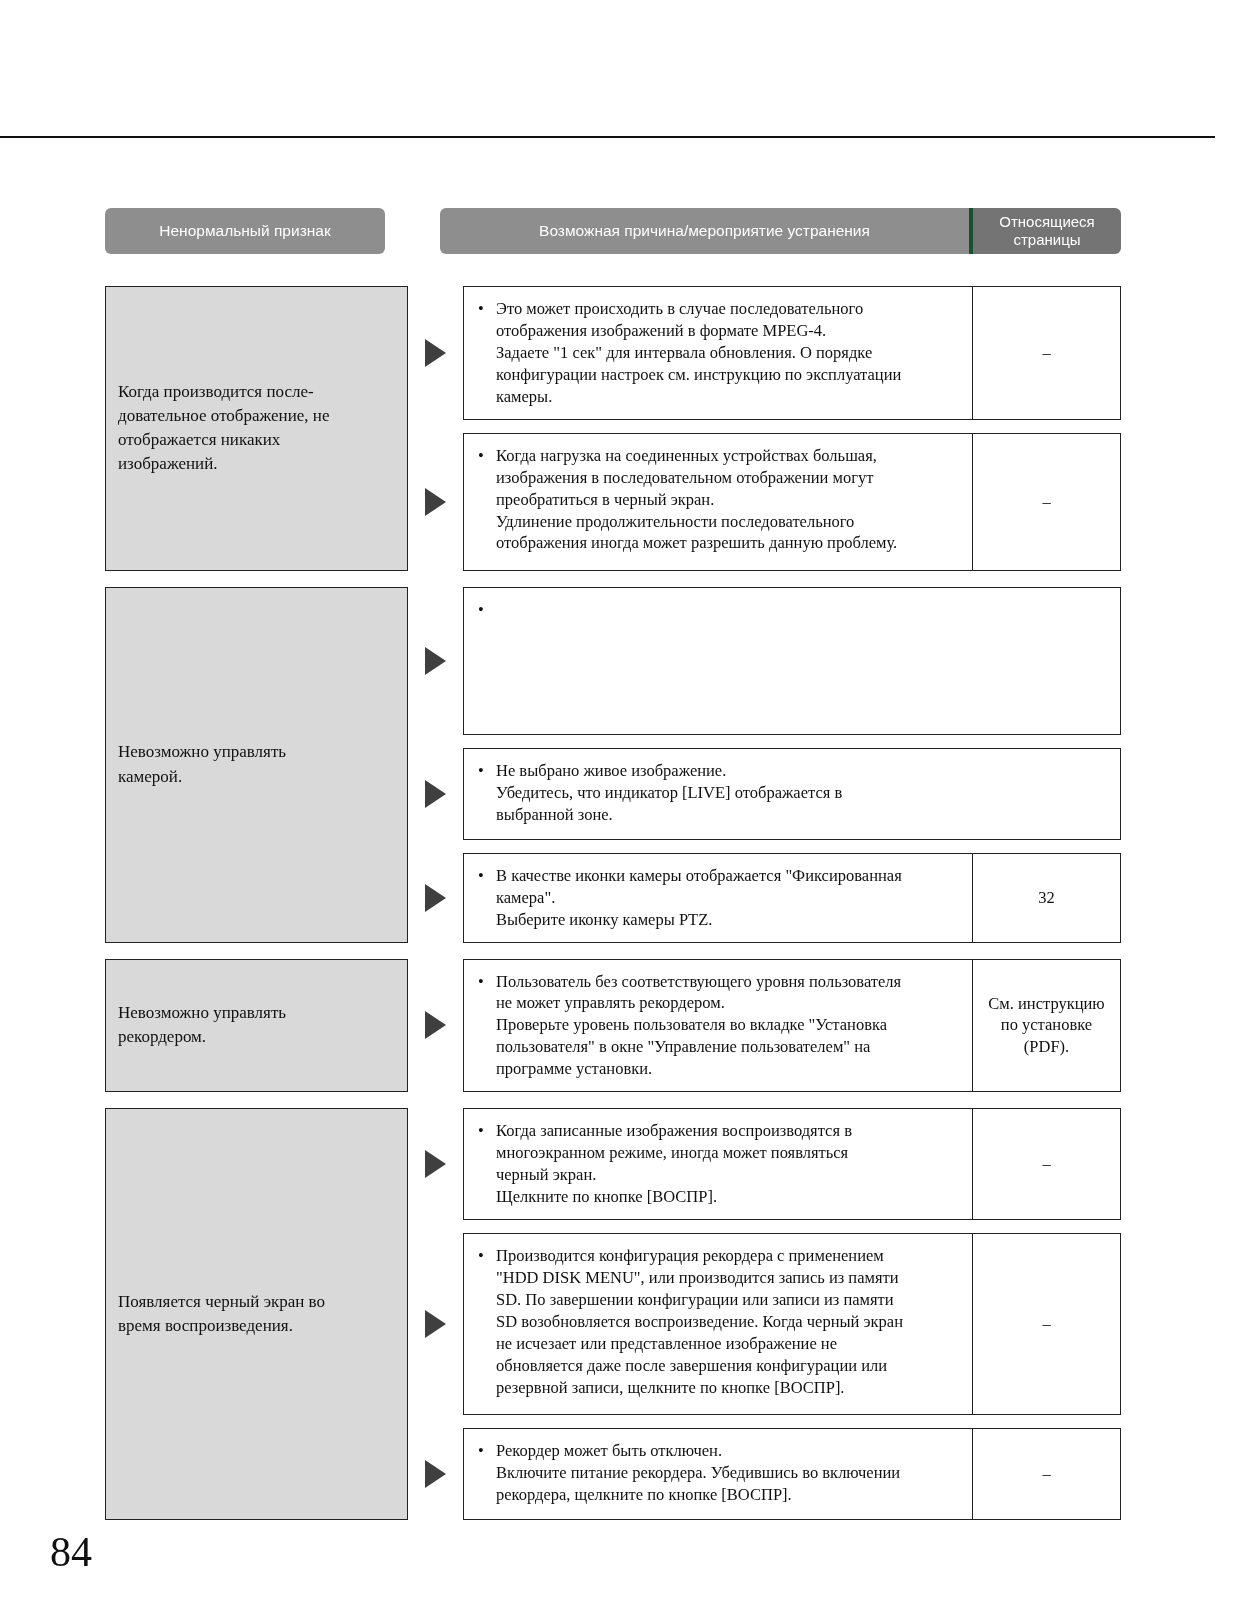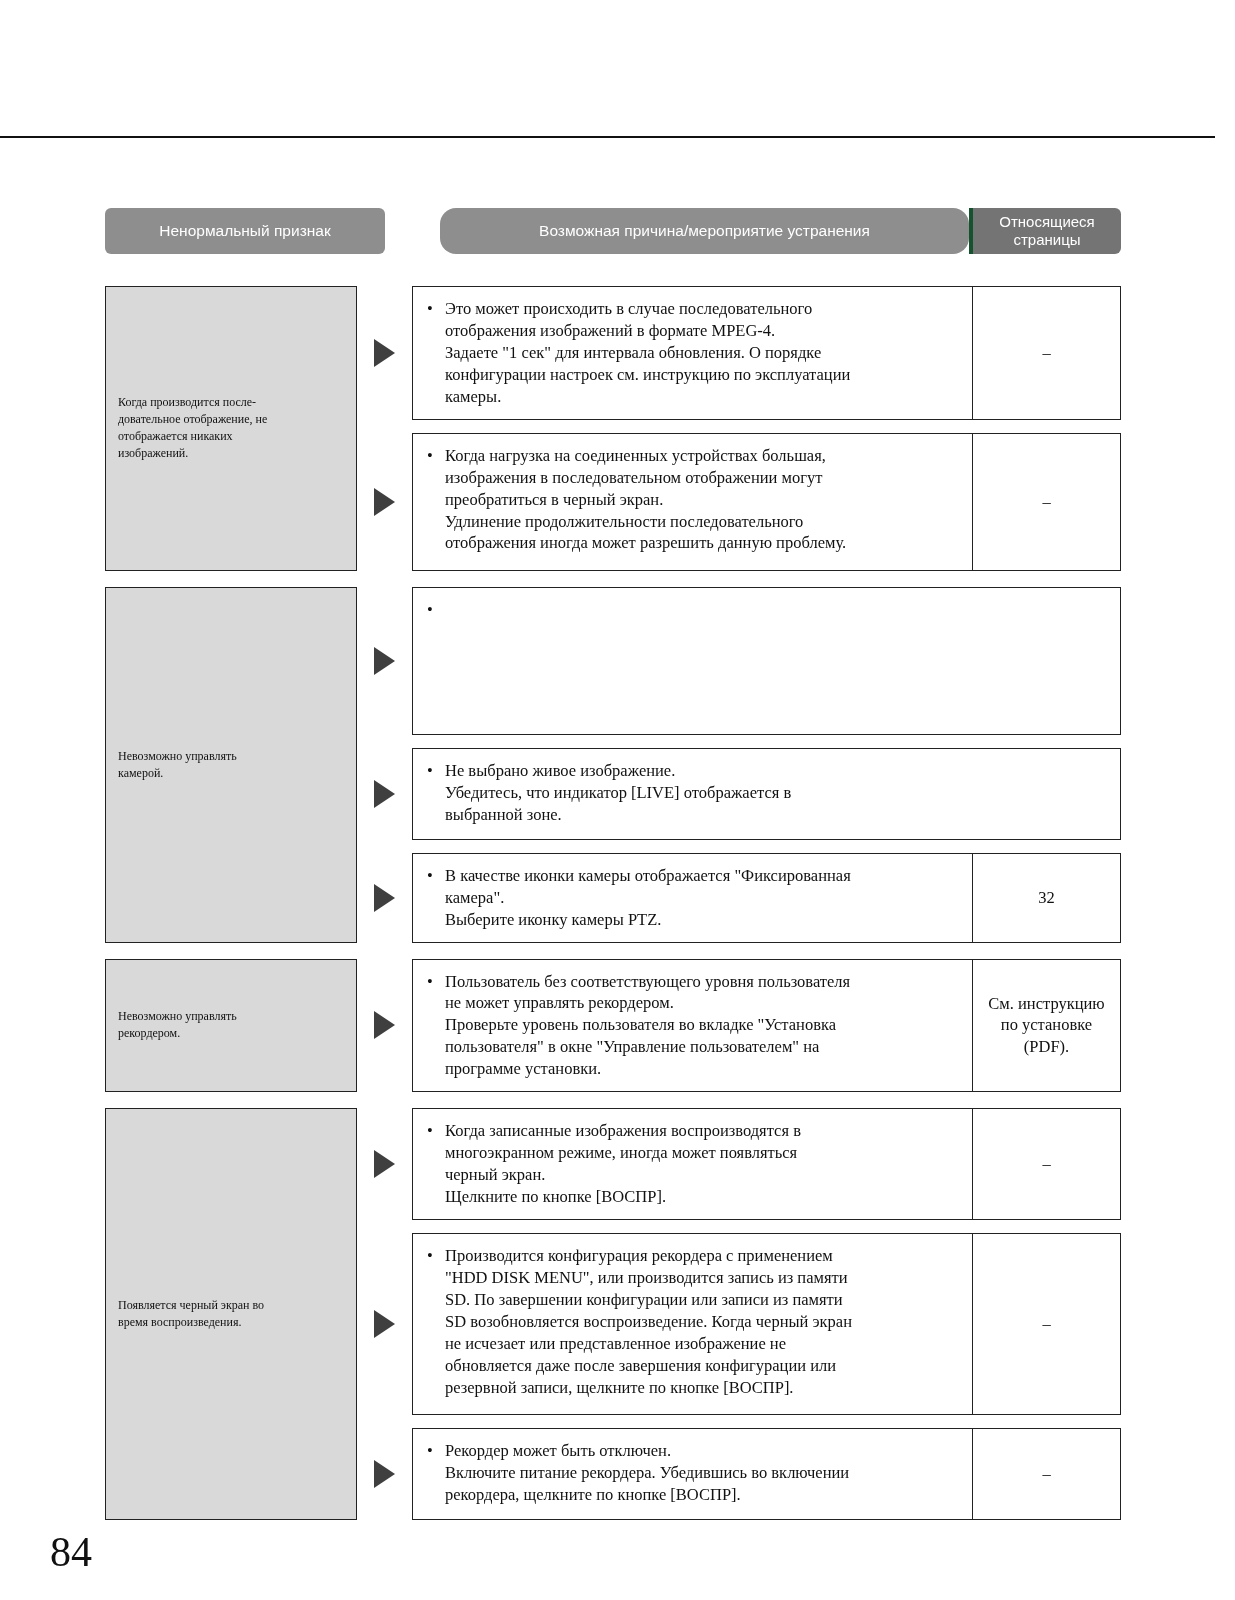"Возможная причина/мероприятие устранения" .hdr-cause { border-radius: 16px -> none }
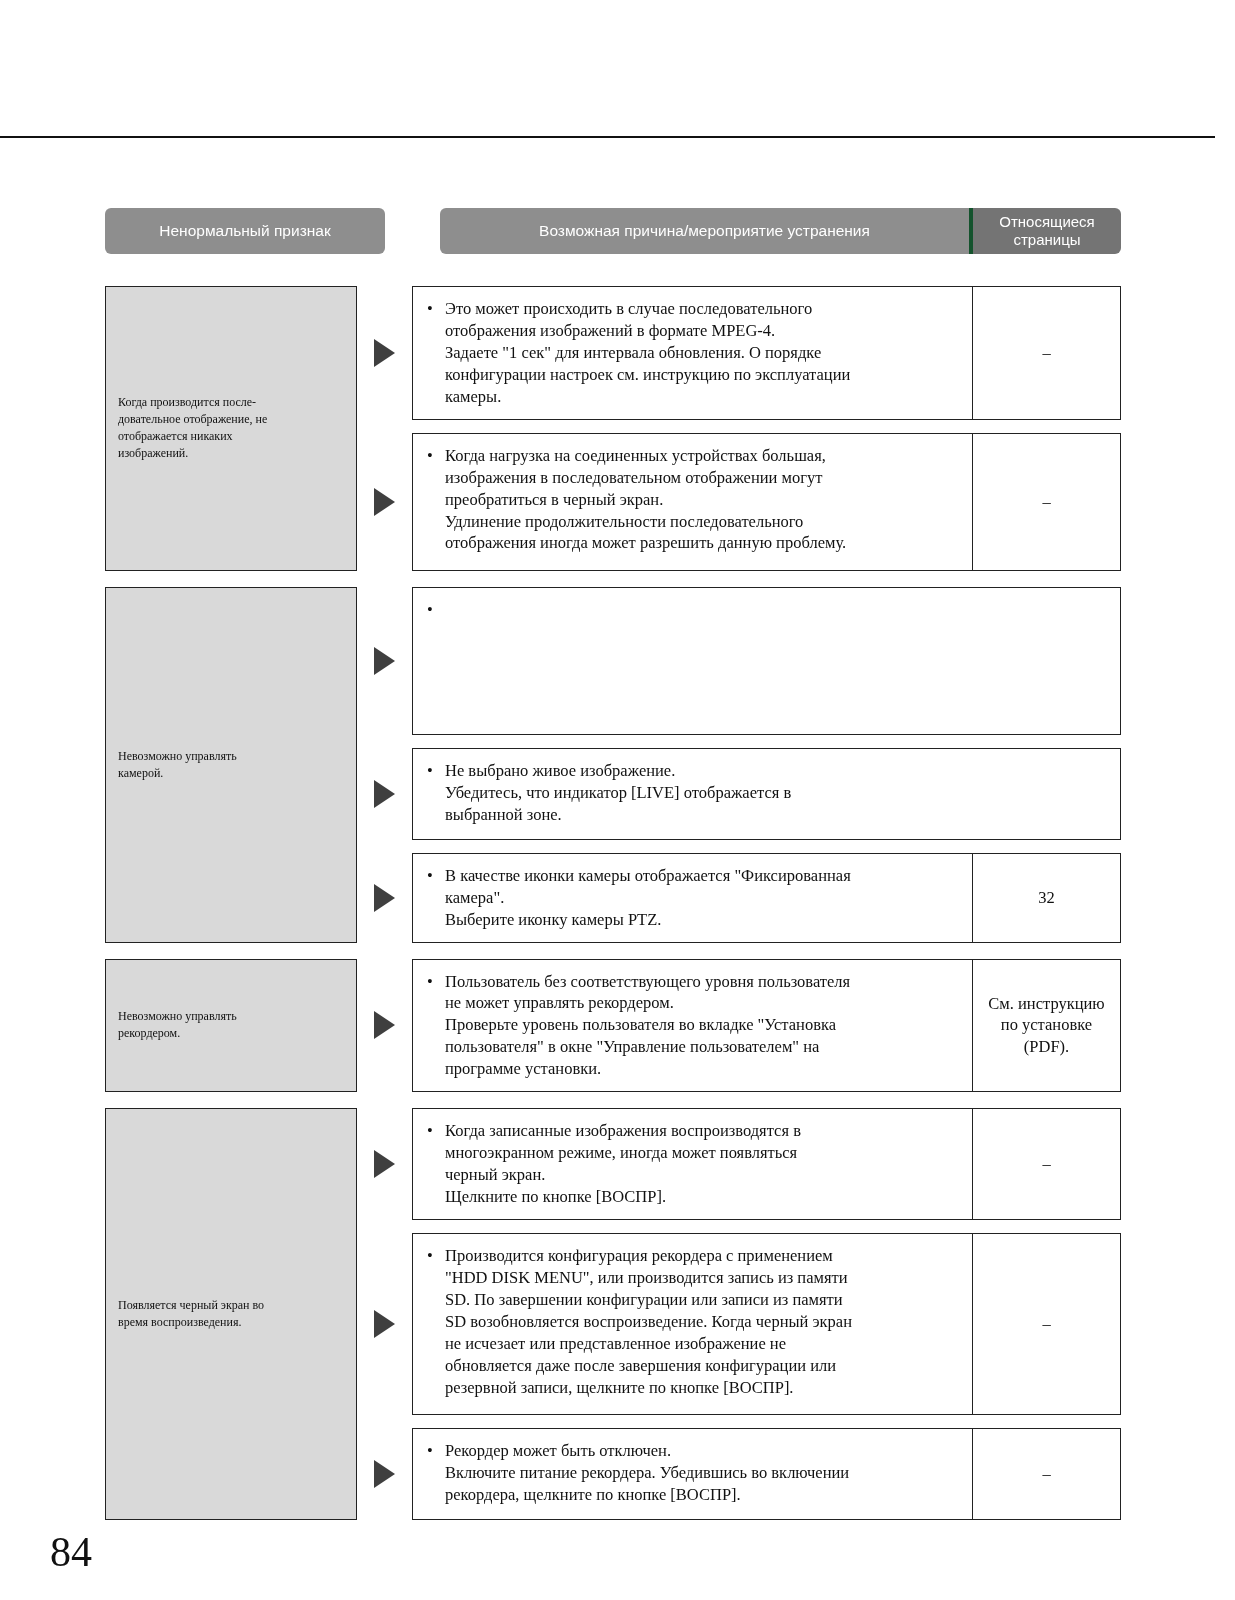"Когда производится после-" .symptom { font-size: 12px -> 17px; width: 252px -> 303px }
